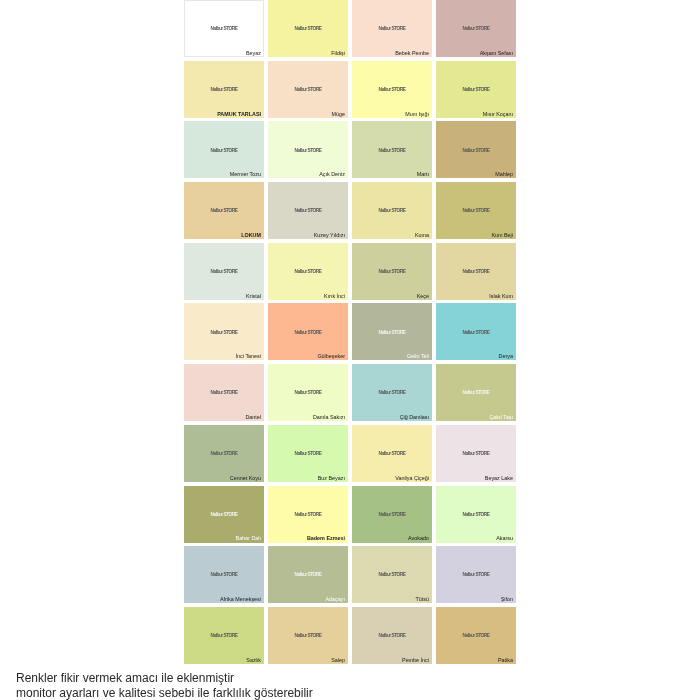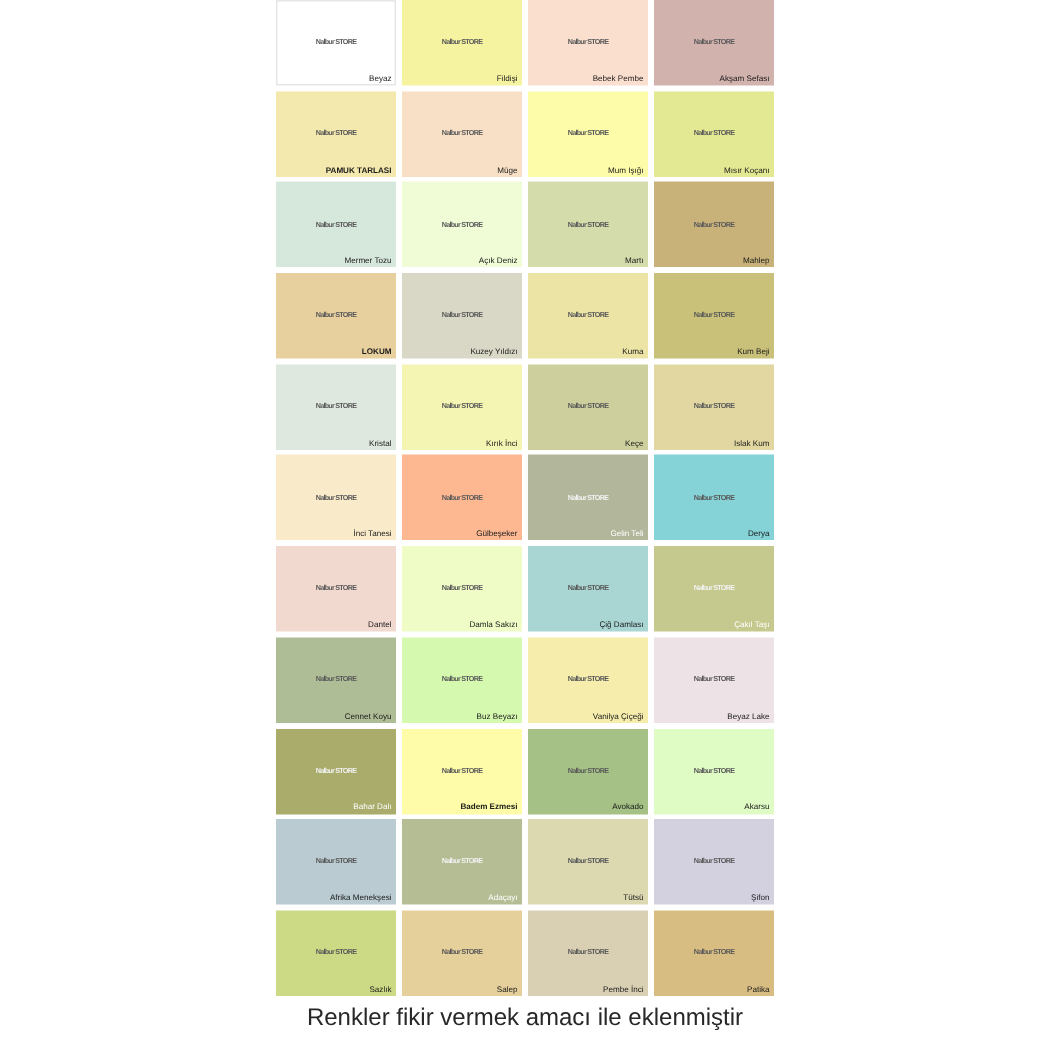"Renkler fikir vermek amacı ile" #caption { font-size: 16px -> 12px; padding-left: none -> 16px; text-align: center -> left }
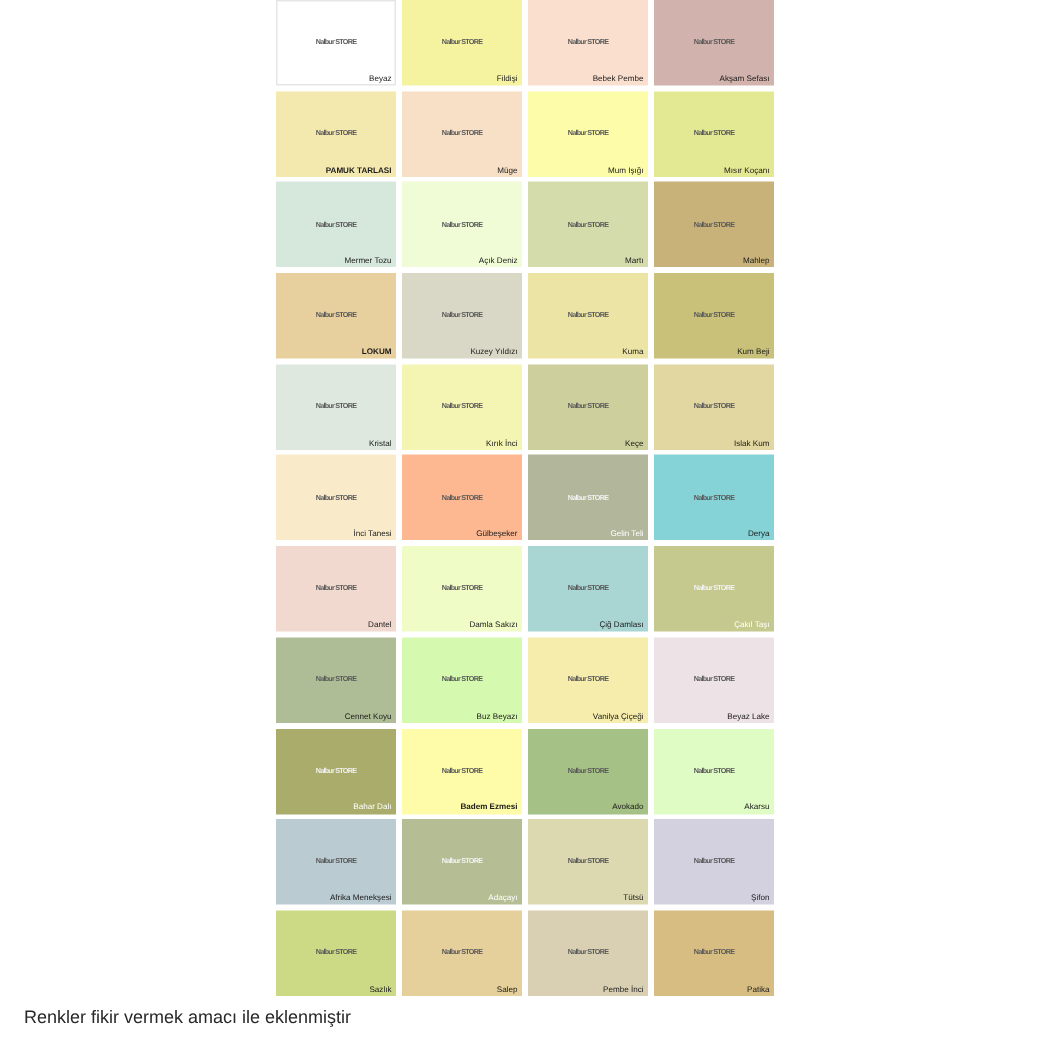"monitor ayarları ve kalitesi sebebi" div { html: none -> <div>monitor ayarları ve kalitesi sebebi ile farklılık gösterebilir</div> }
